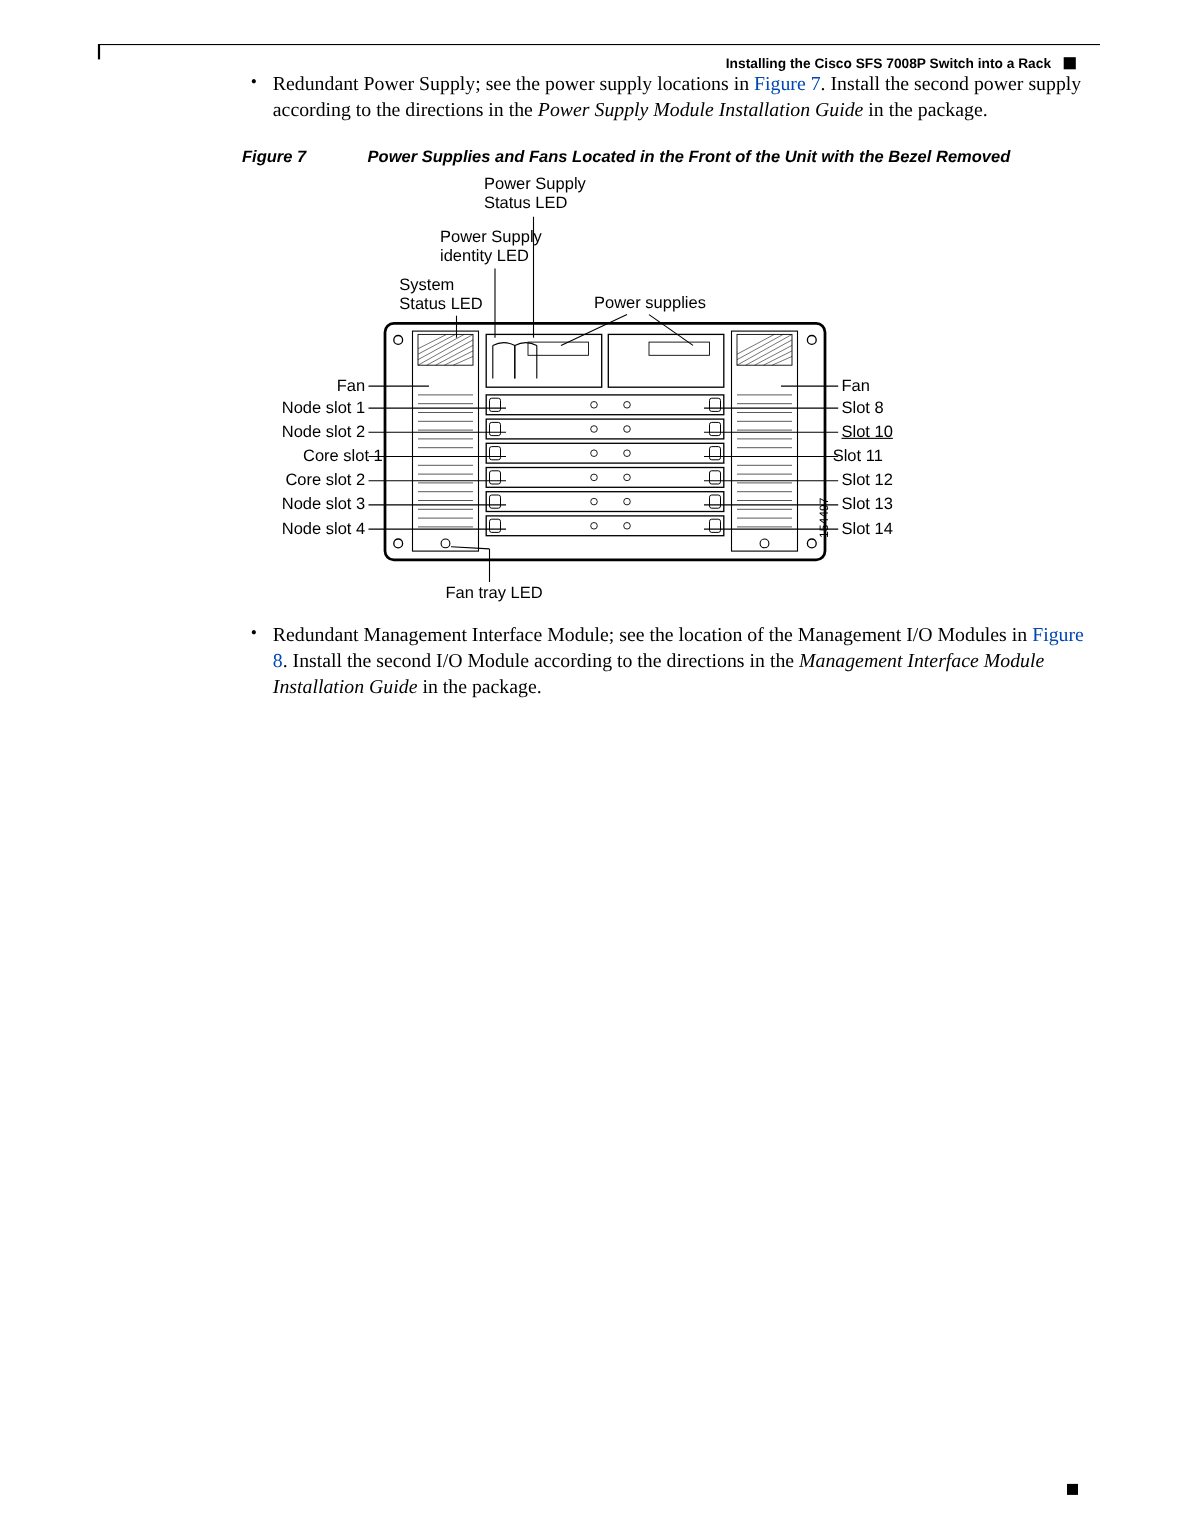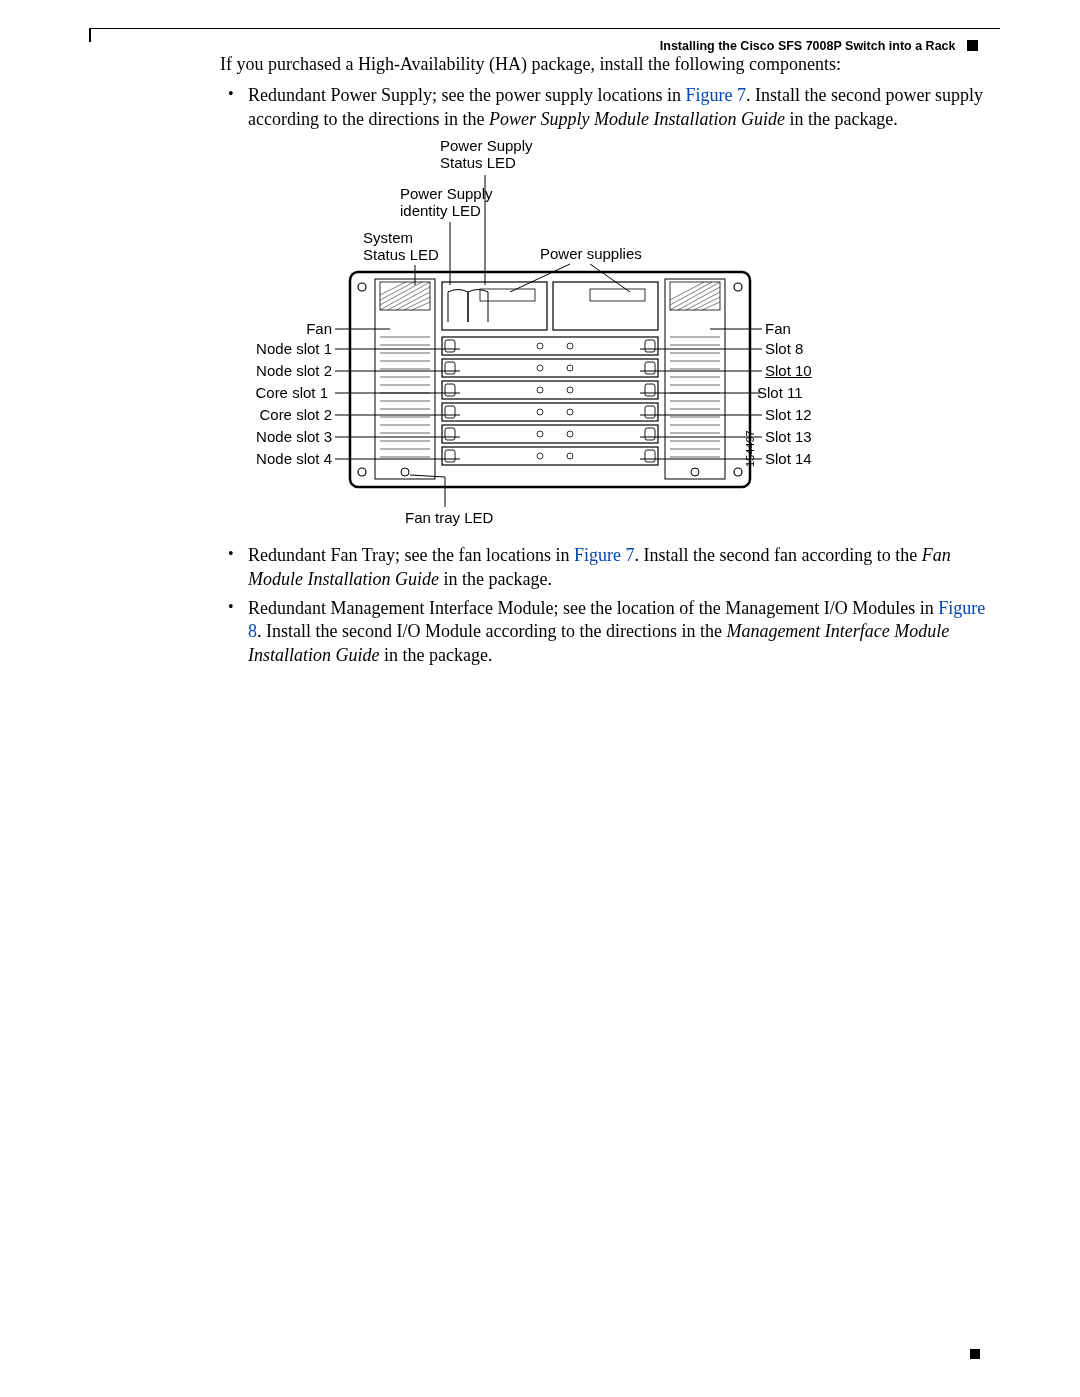"Installing the Cisco SFS 7008P" .page { padding: 28px 80px 60px 80px -> 40px 80px 60px 80px }
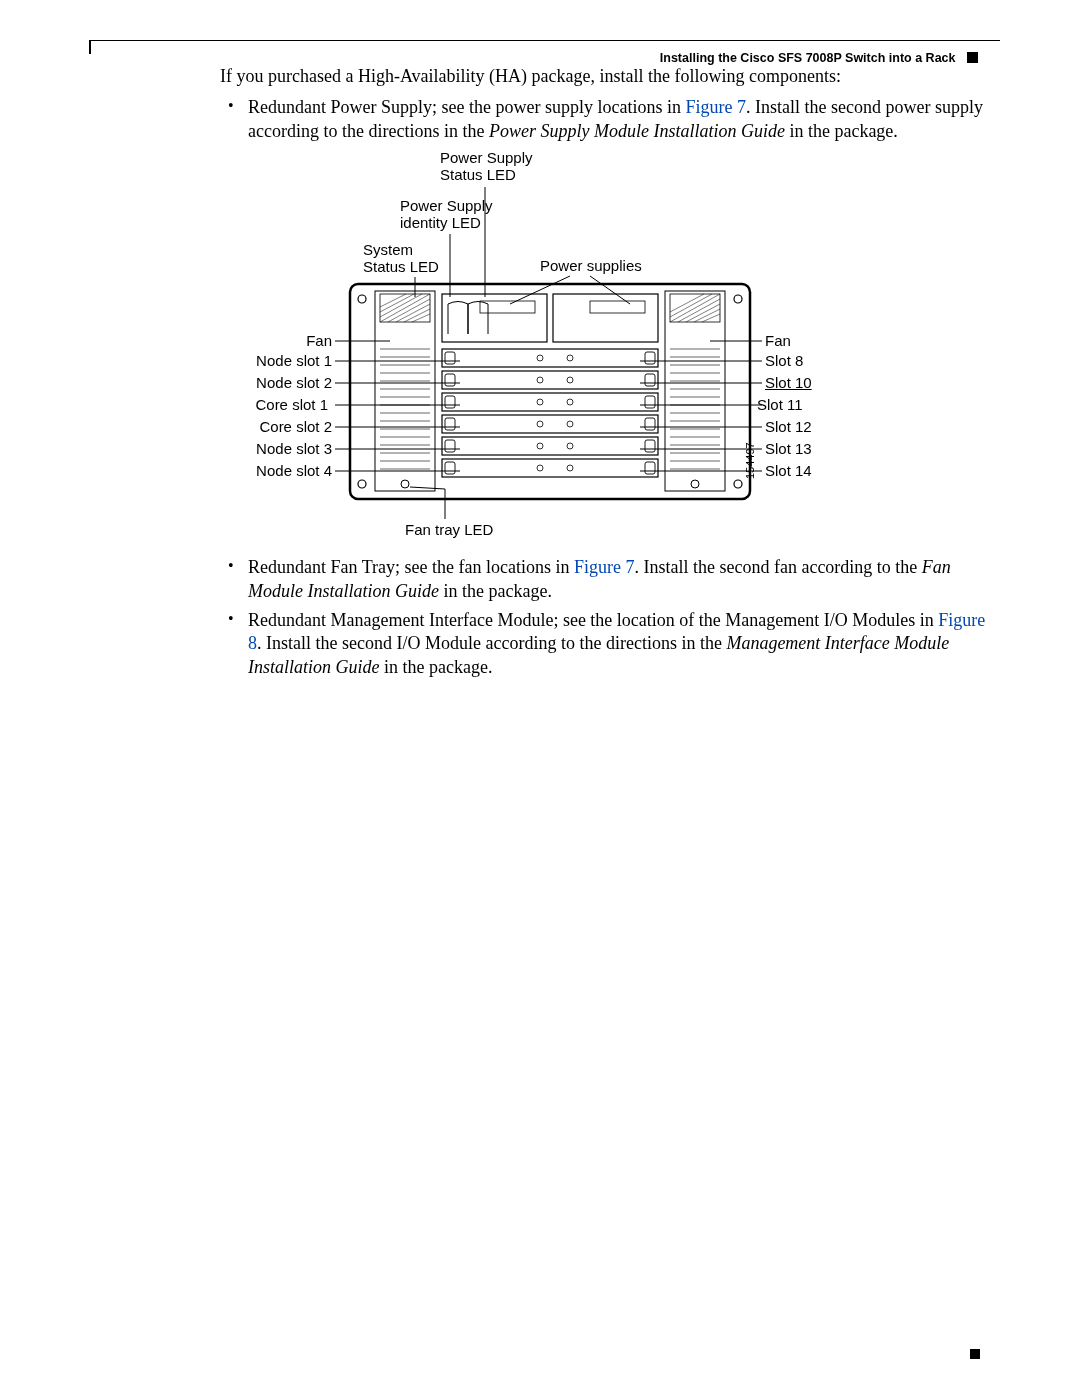"If you purchased a High-Availability" div.intro { html: <div>If you purchased a High-Availability (HA) package, install the following components:</div> -> none }
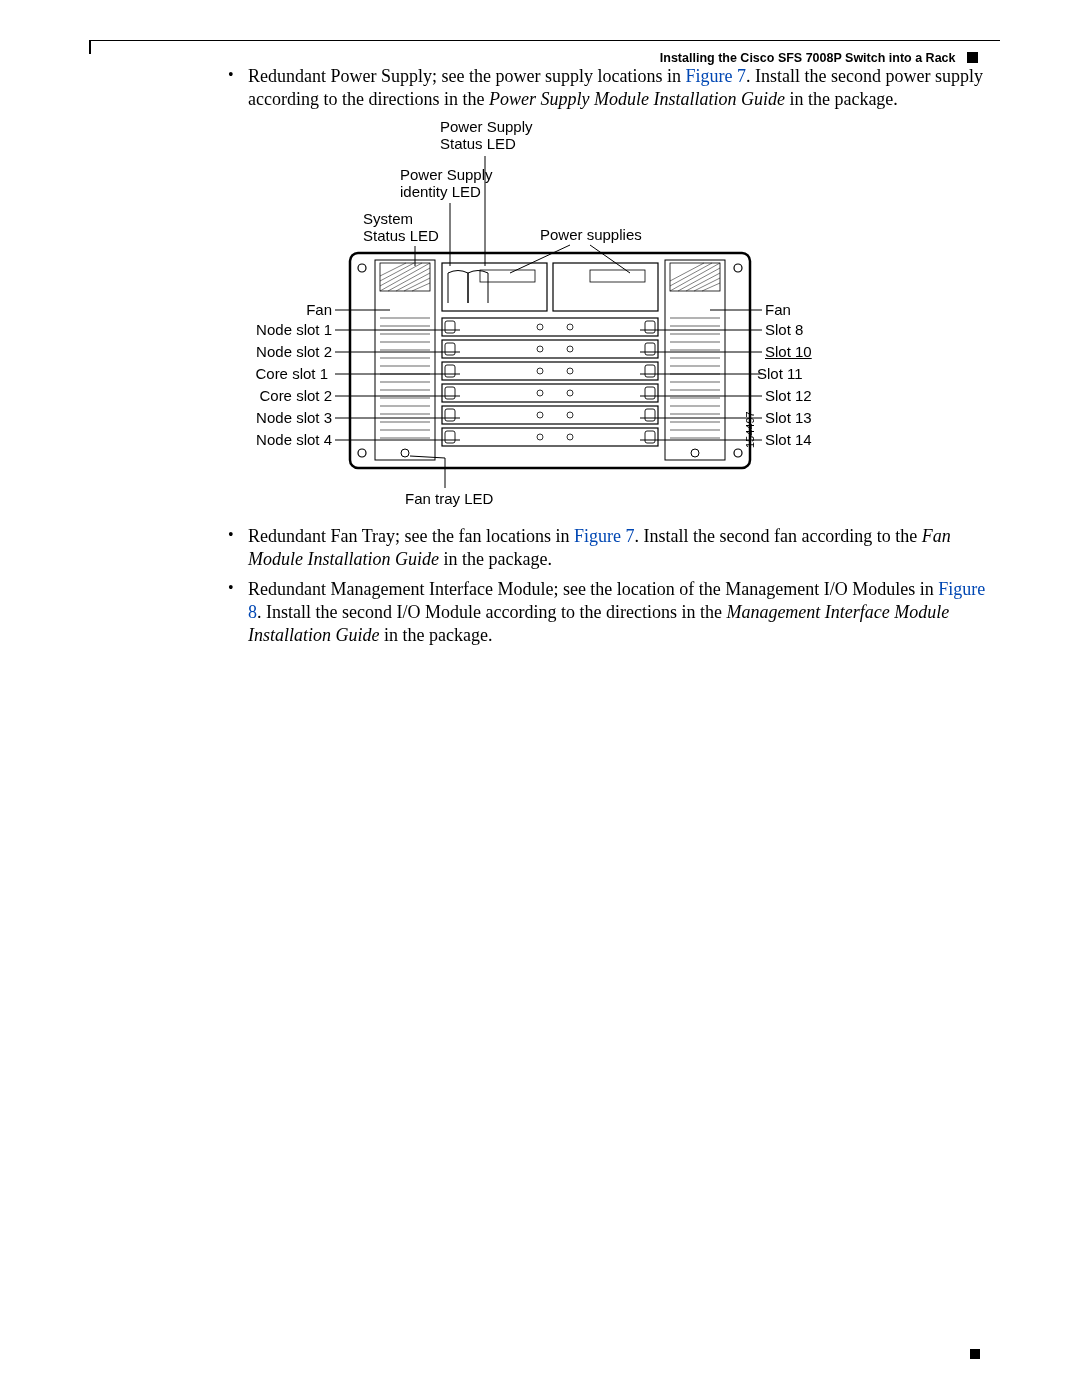"Figure 7 Power Supplies and" div.figure-caption { html: none -> <div> <span>Figure 7</span> <span>Power Supplies and Fans Located in the Front of the Unit with the Bezel Removed</span> </div> }
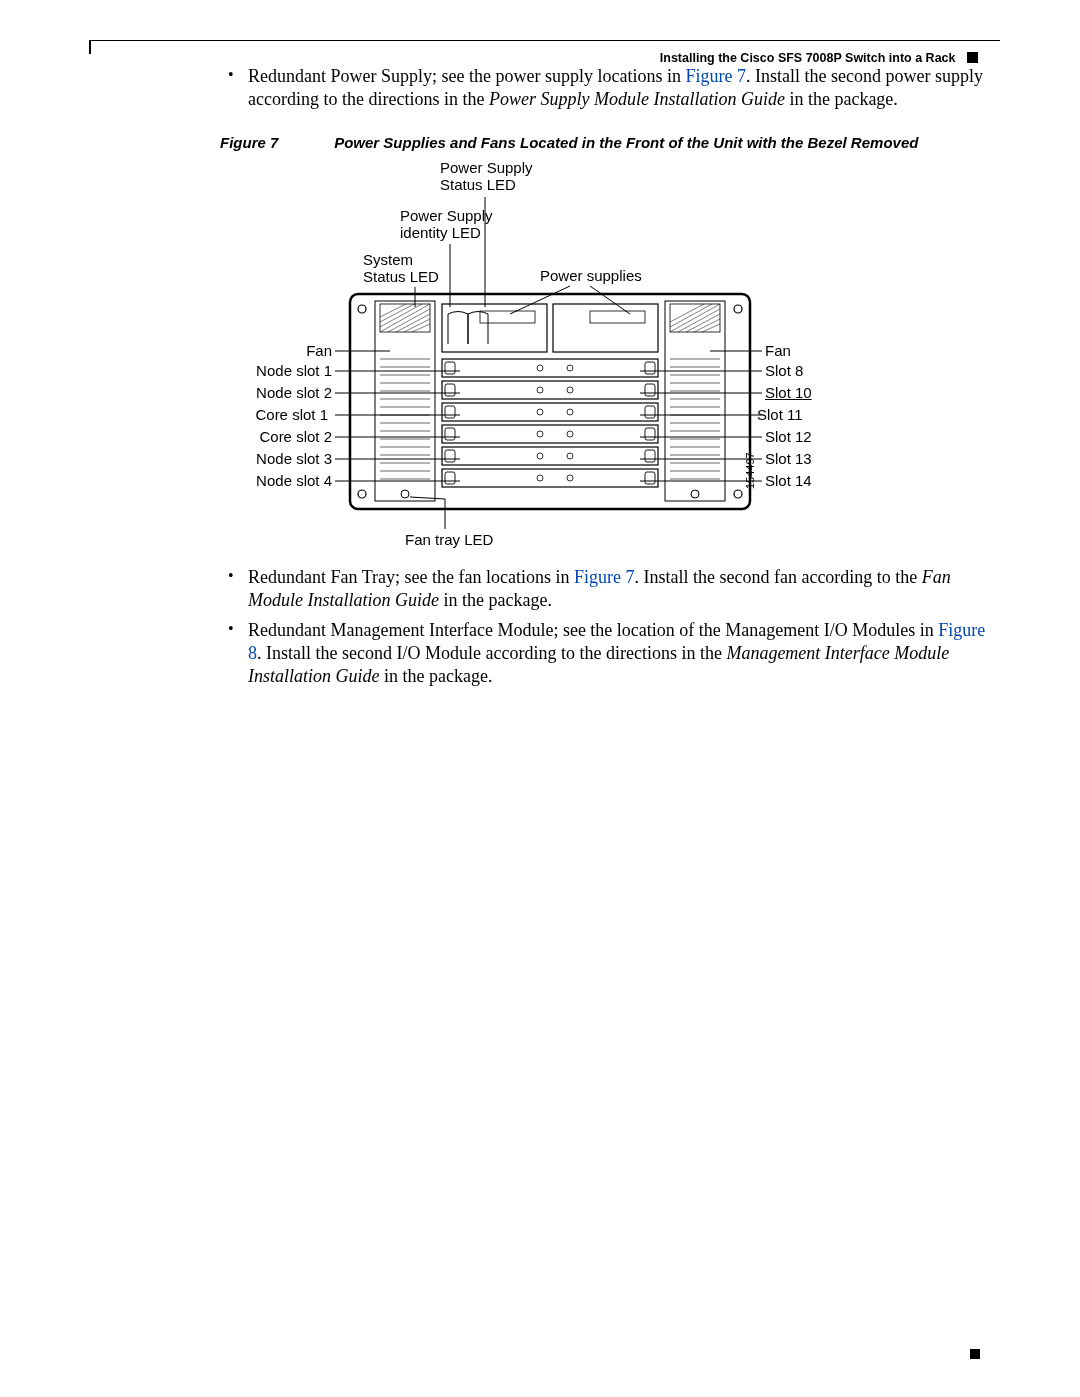"Core slot 1" div.label { left: 56px -> 76px }
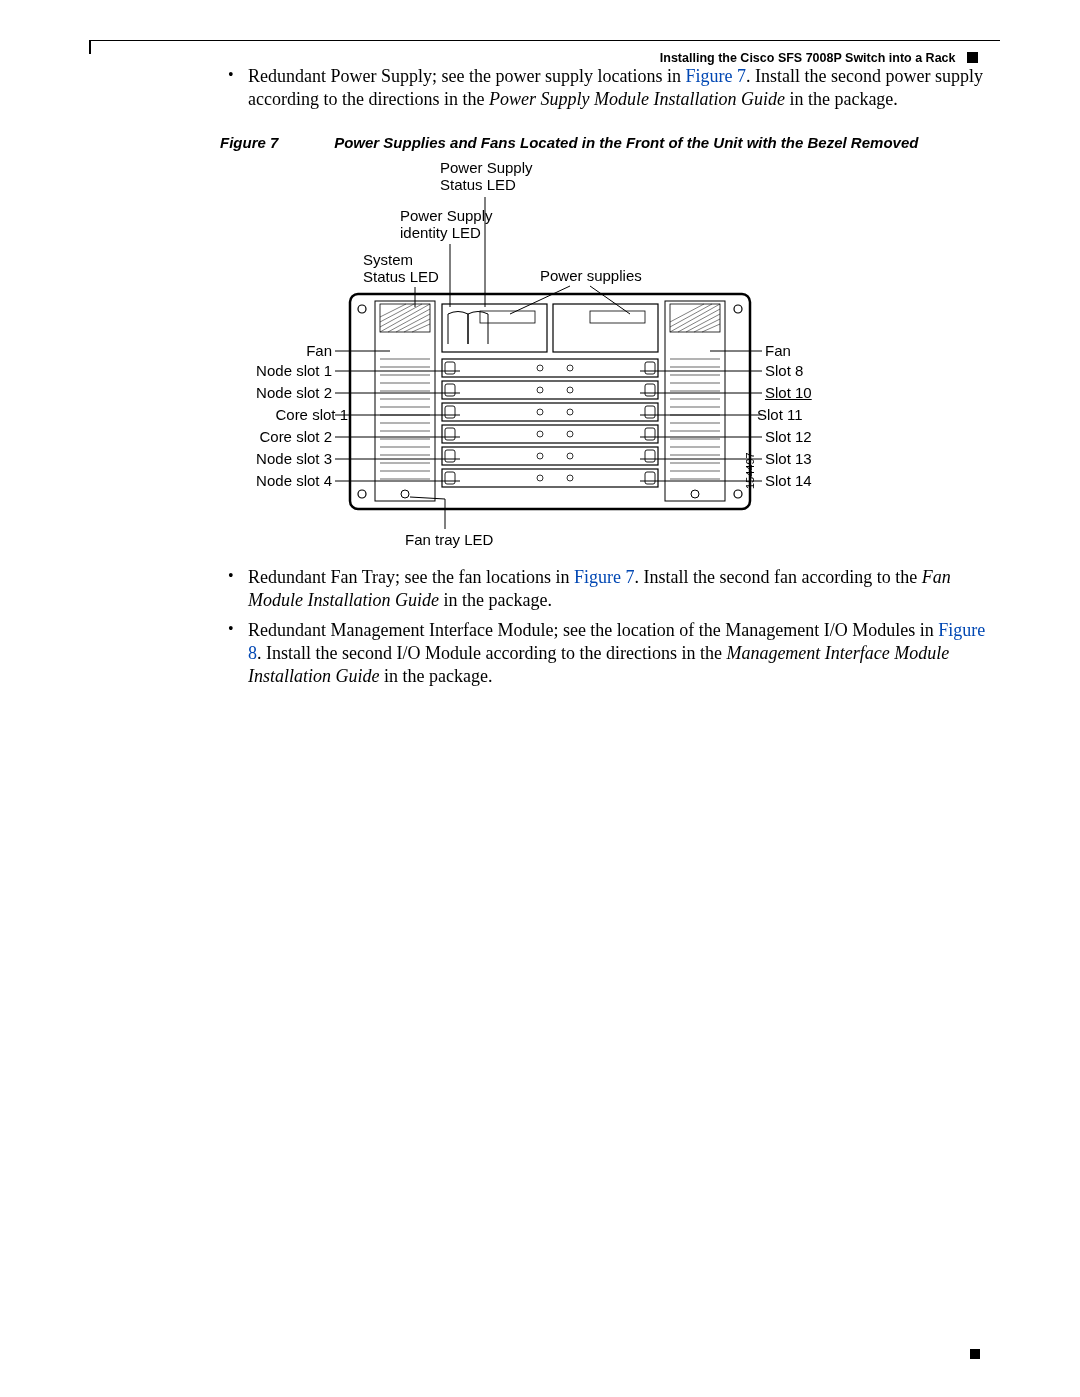"Redundant Fan Tray; see the" li { html: <li> <span>Redundant Fan Tray; see the fan locations in </span><span>Figure 7</span><span>. Install the second fan according to the </span><span>Fan Module Installation Guide</span><span> in the package.</span> </li> -> none }
